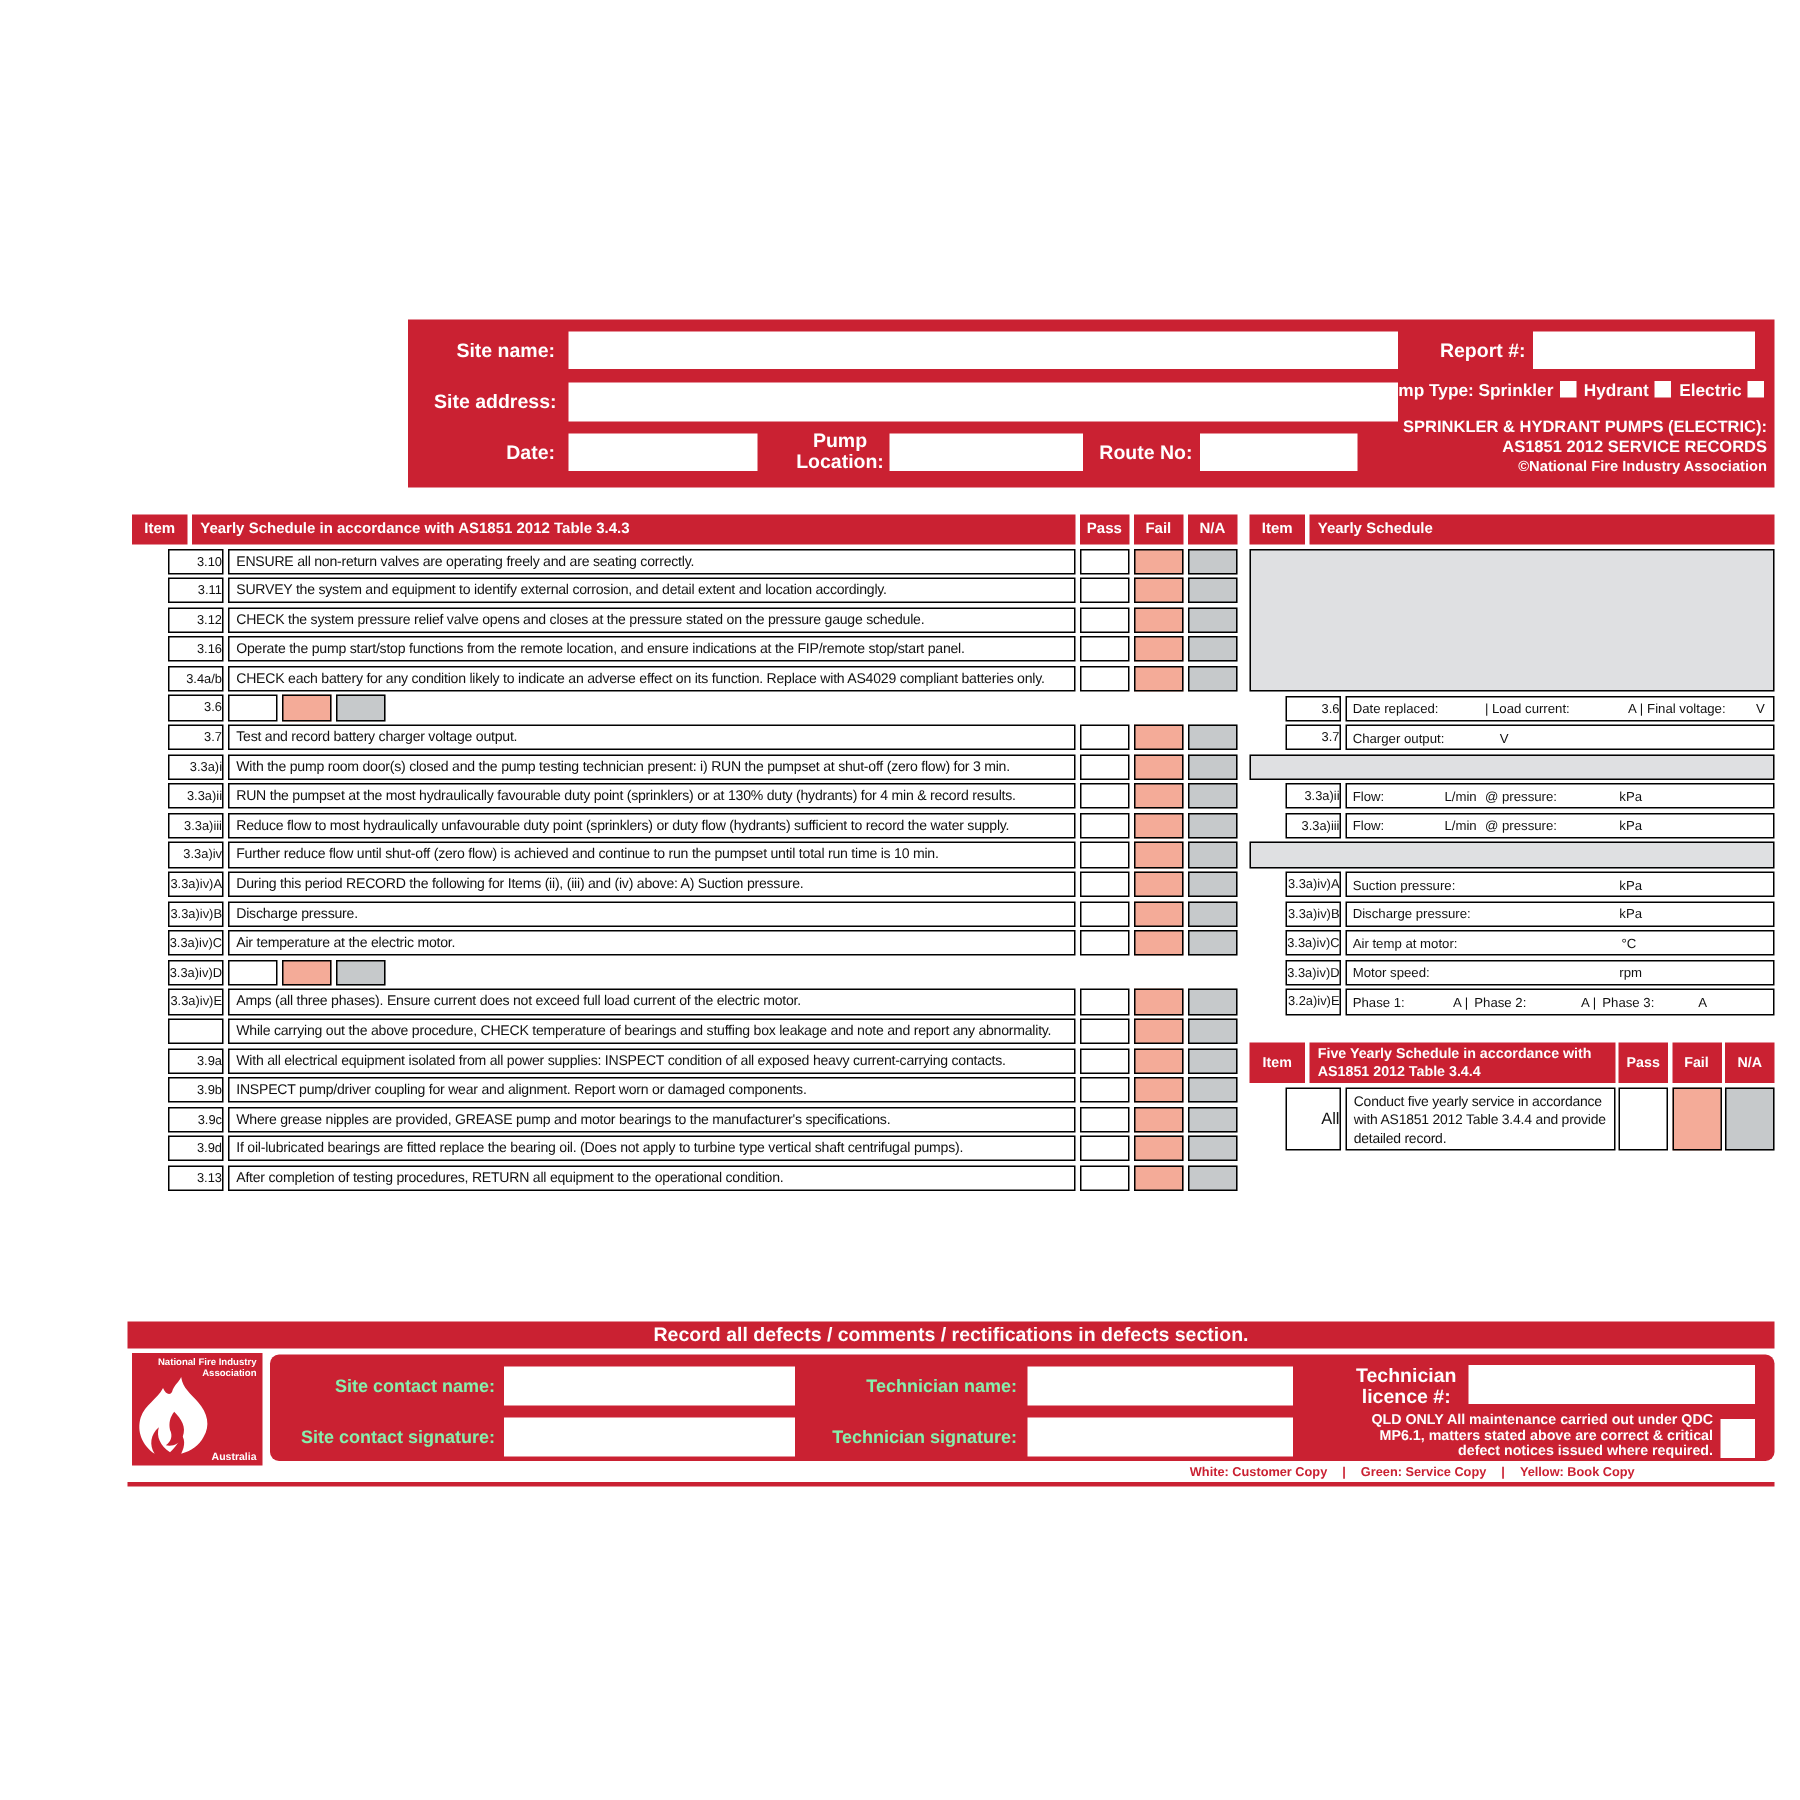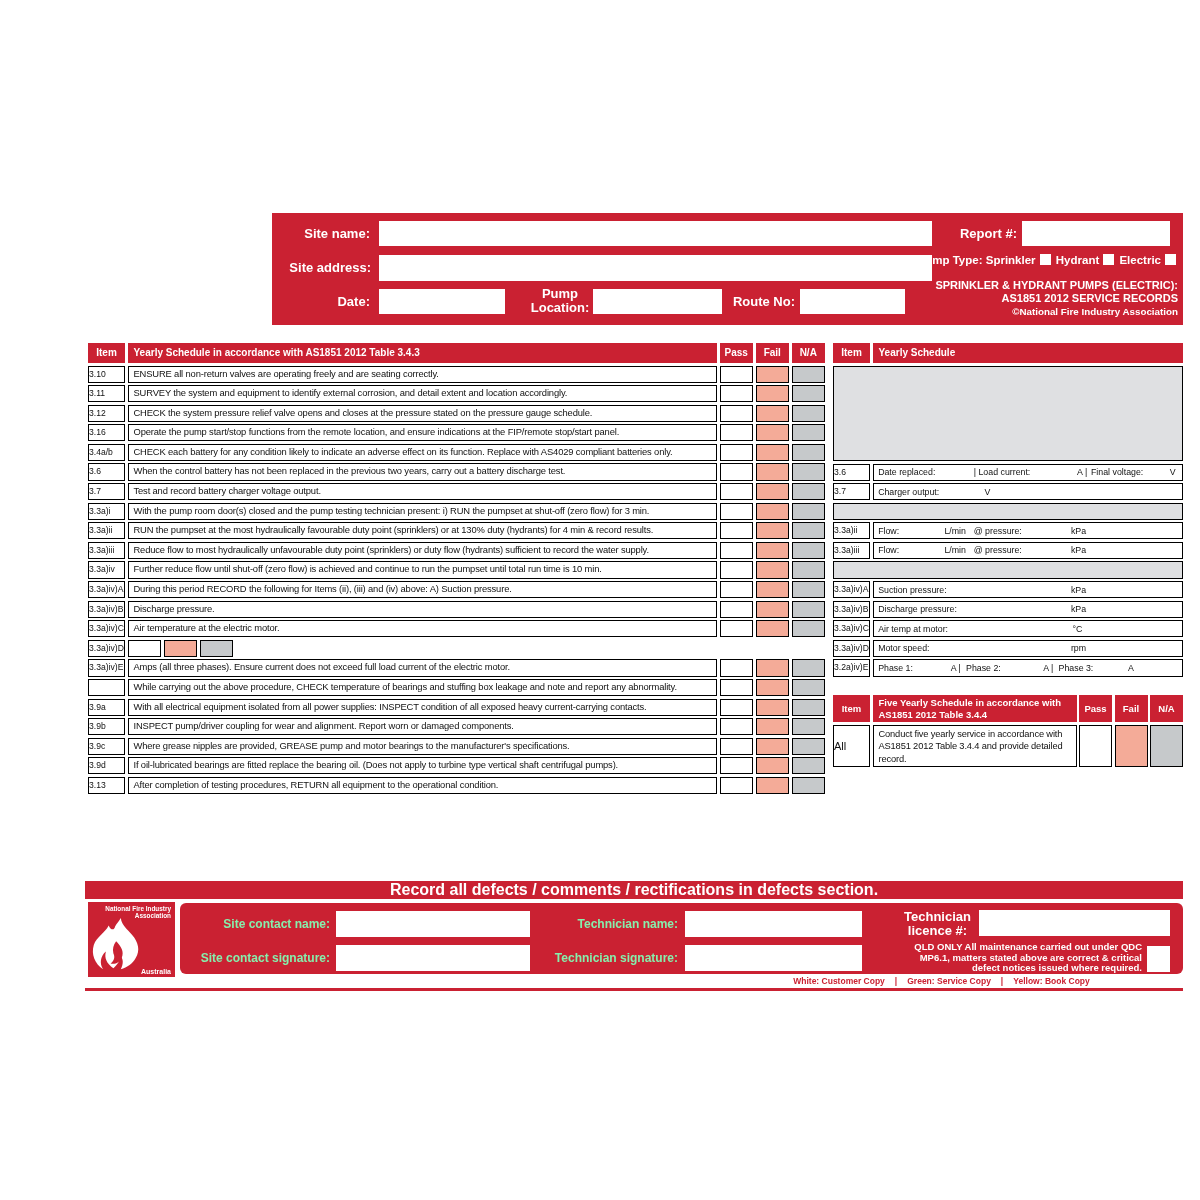"3.10" .c-item { margin-left: none -> 24px; text-align: left -> right }
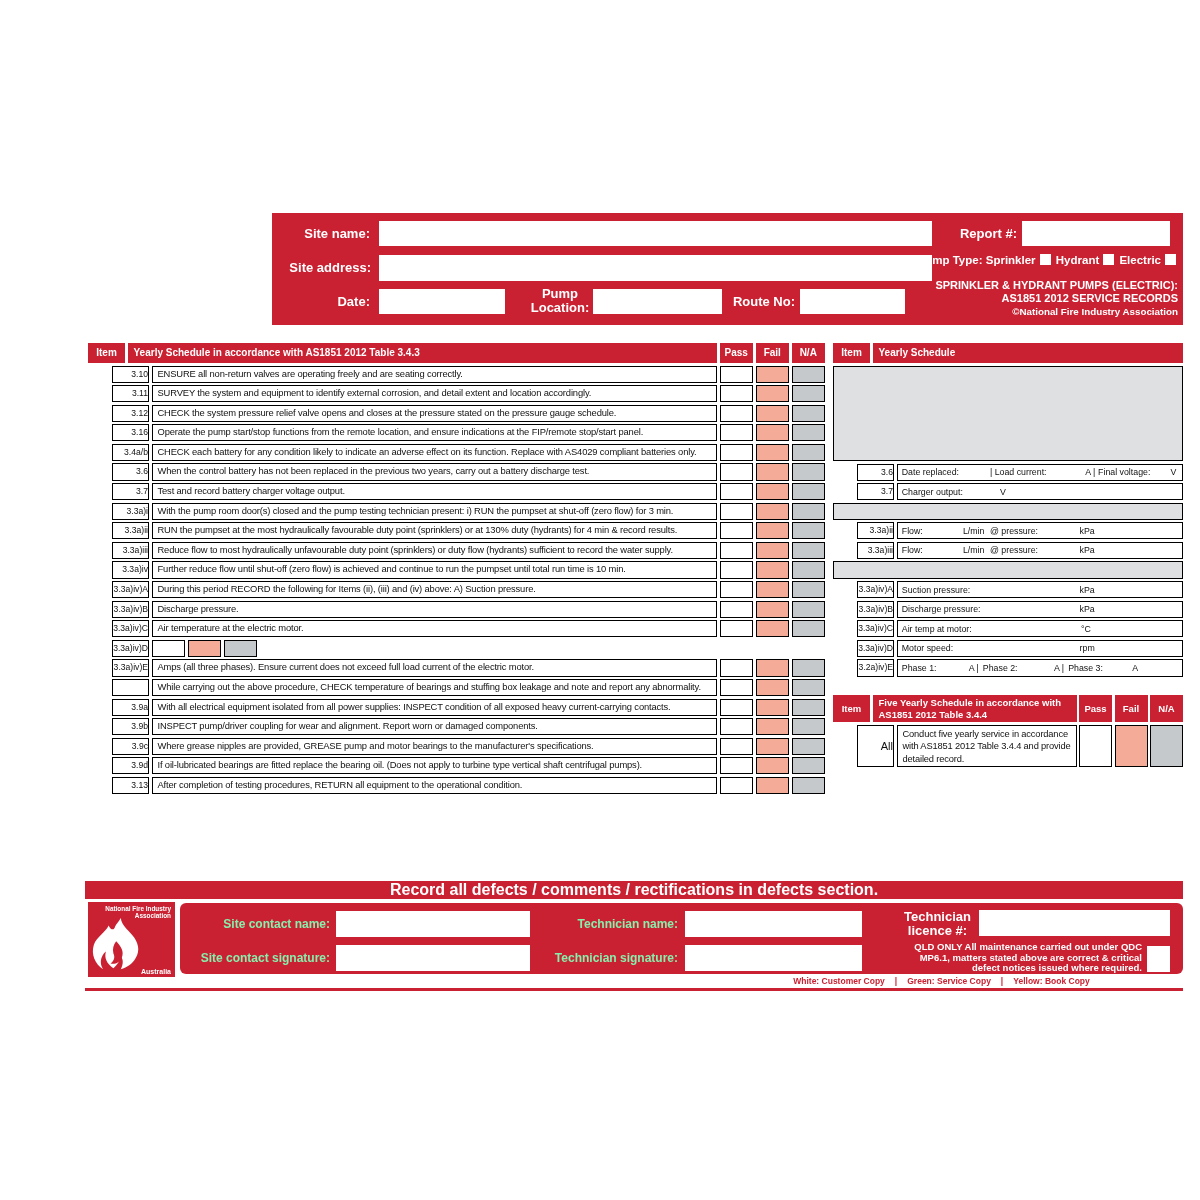"When the control battery has" div.cell { html: <div>When the control battery has not been replaced in the previous two years, carry out a battery discharge test.</div> -> none }
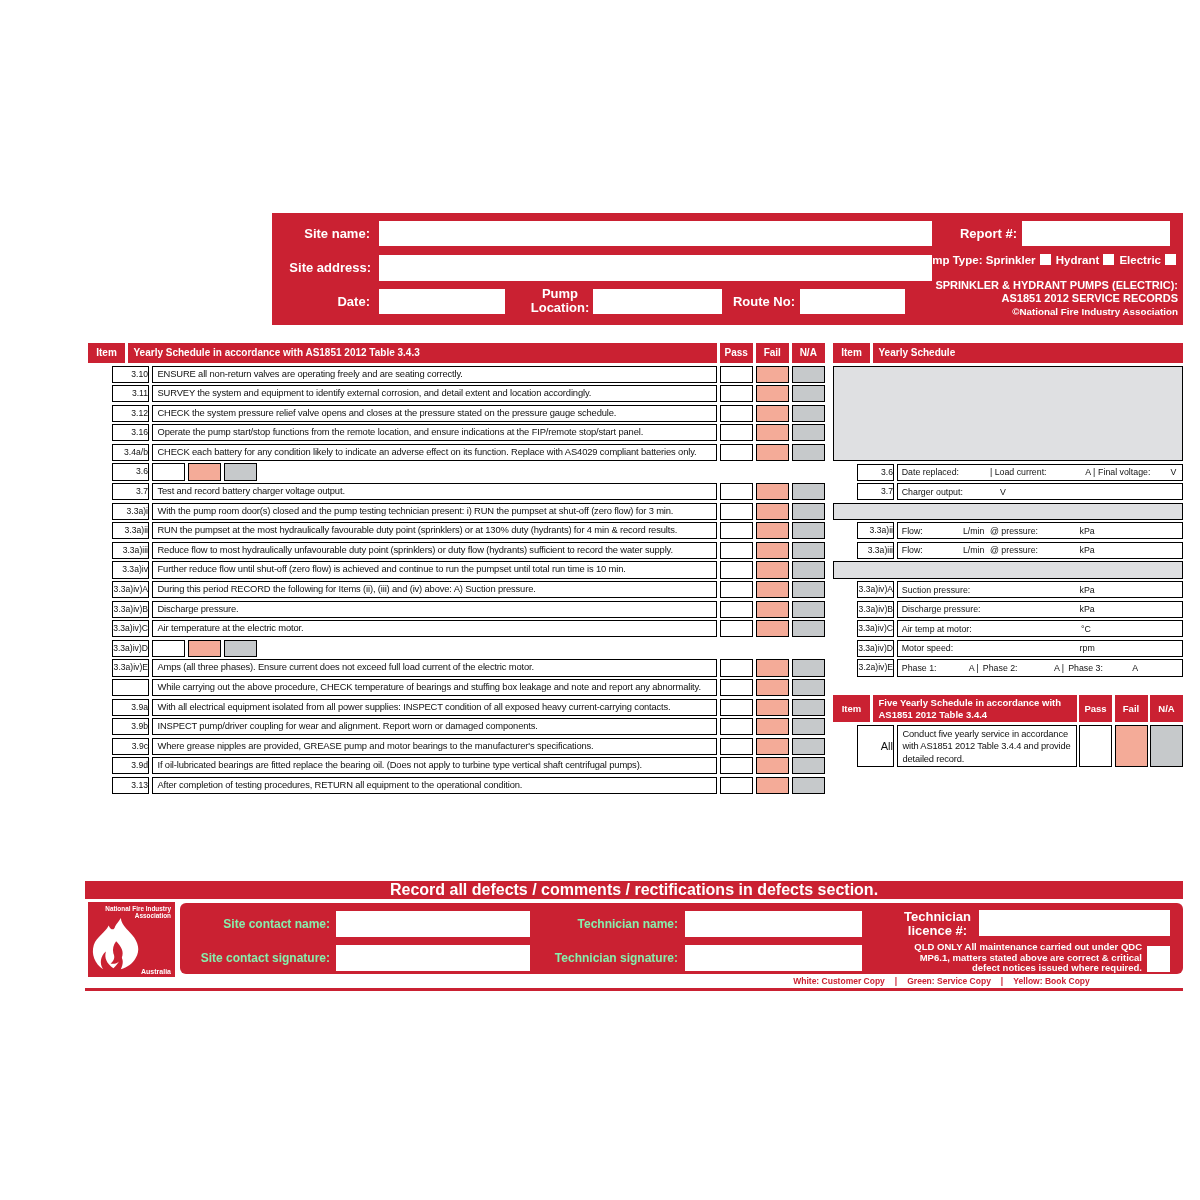"Record all defects / comments" .defects { font-size: 16px -> 13px }
